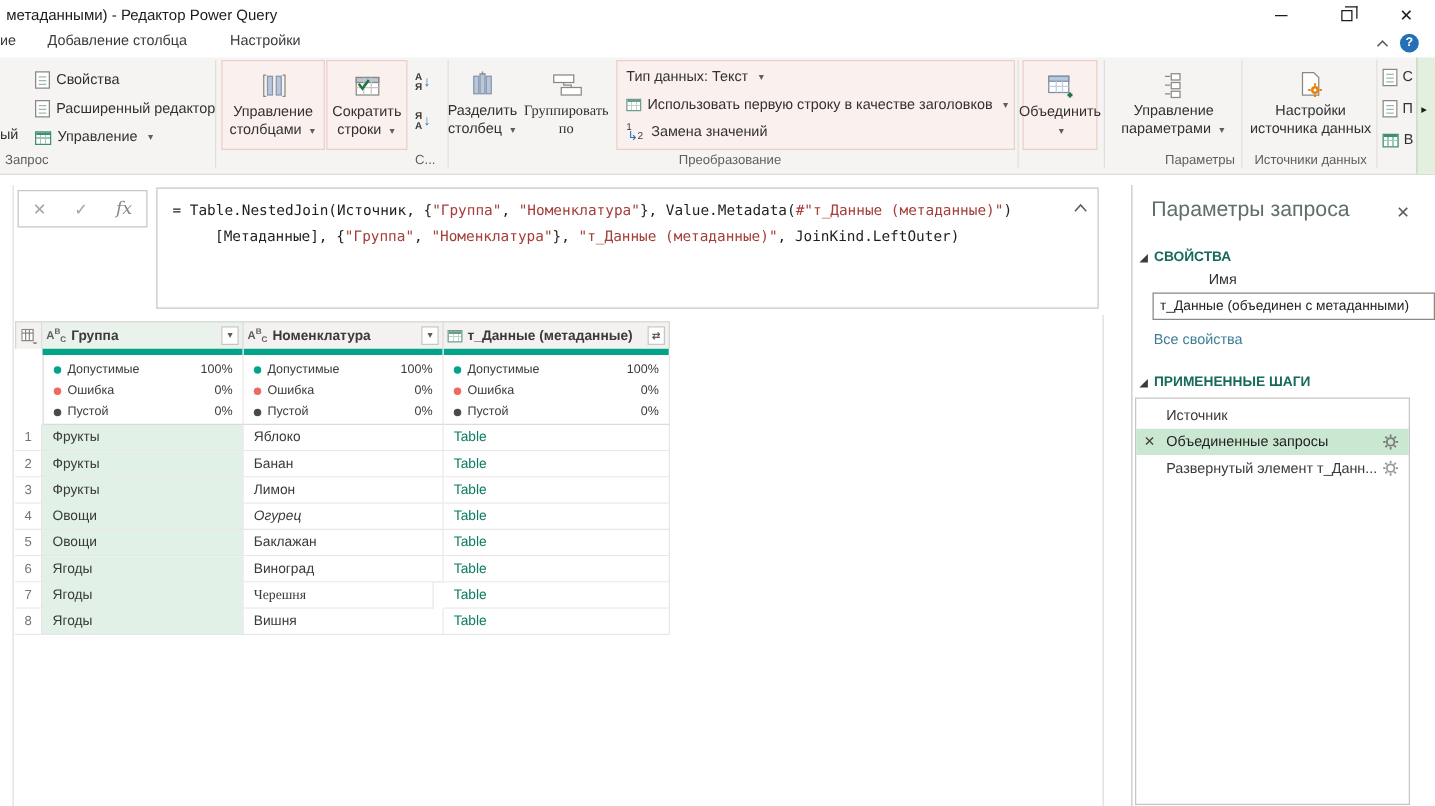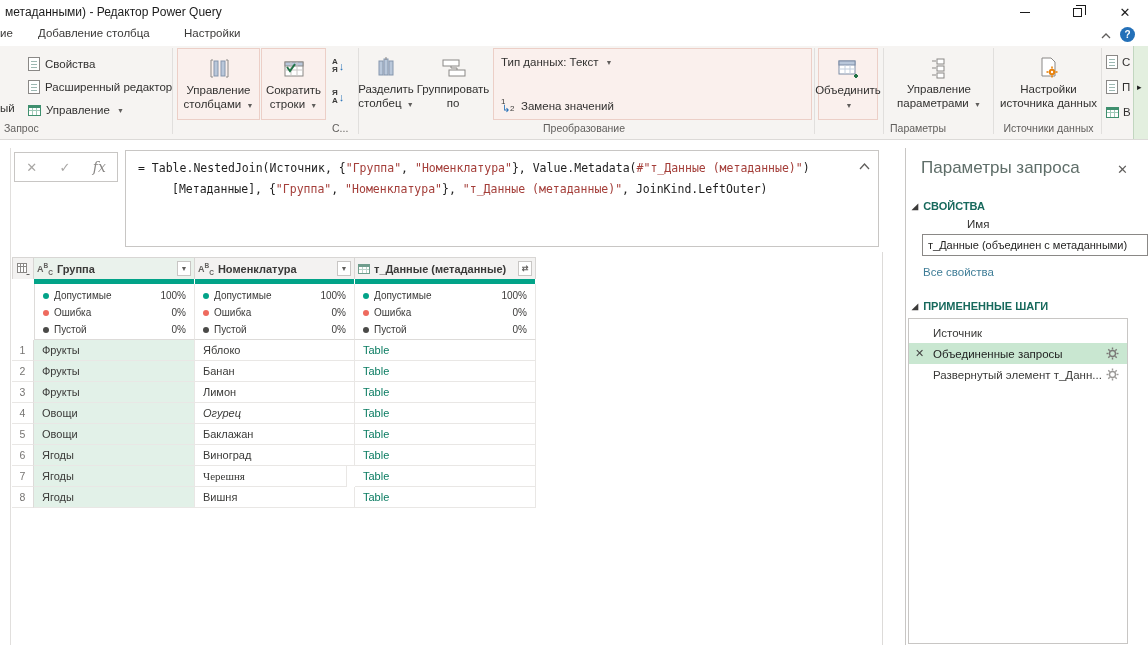"Группировать по" div.bigbtn { font-family: none -> Liberation Serif, serif }
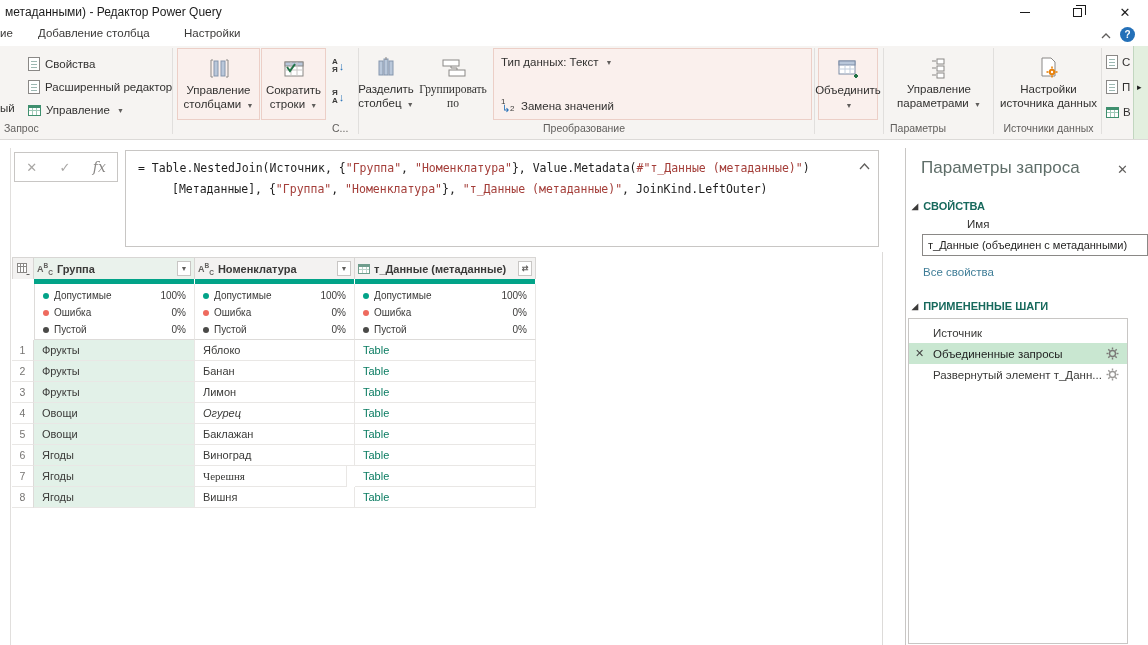"Использовать первую строку в качестве" div.stackrow { html: none -> <div> <span></span> <span>Использовать первую строку в качестве заголовков</span> <span>▼</span> </div> }
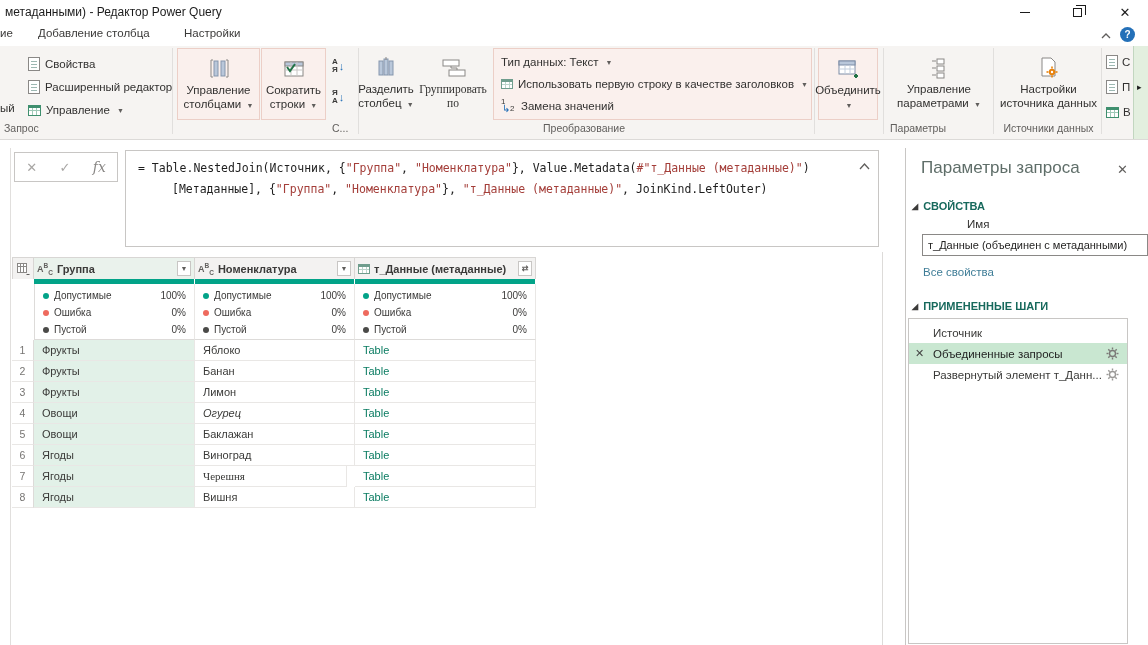"Параметры" span.glabel { text-align: left -> right }
